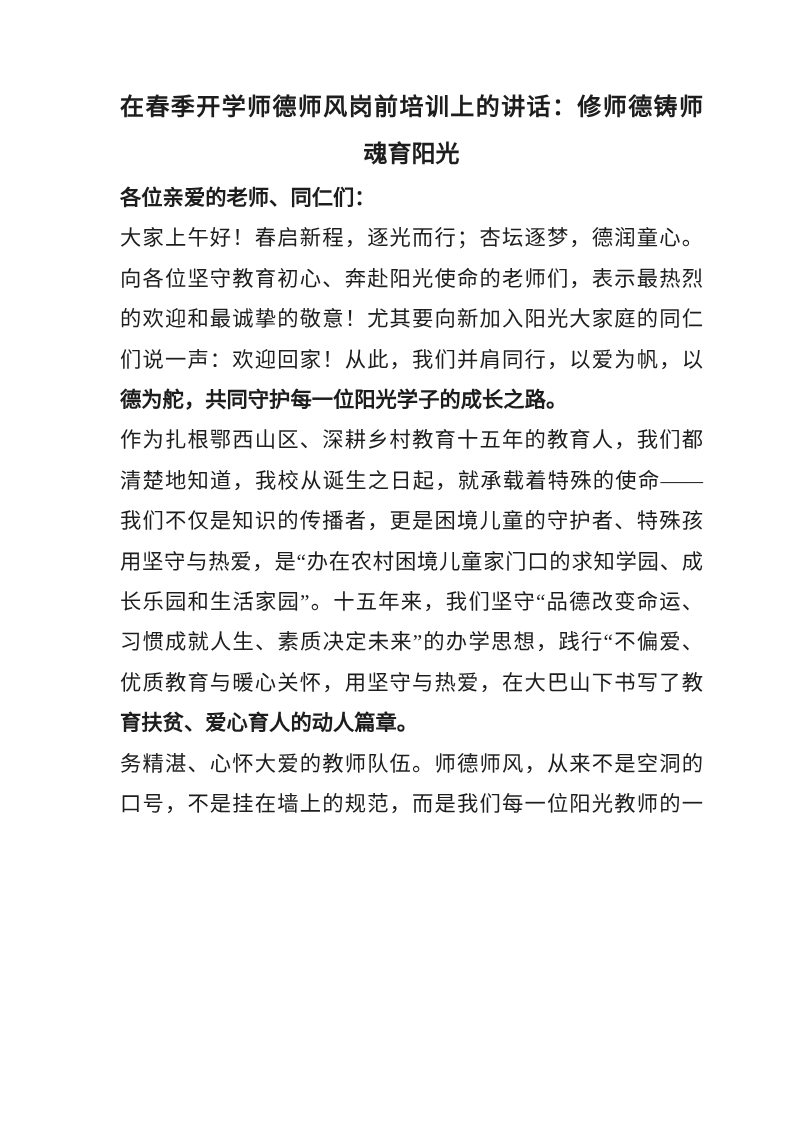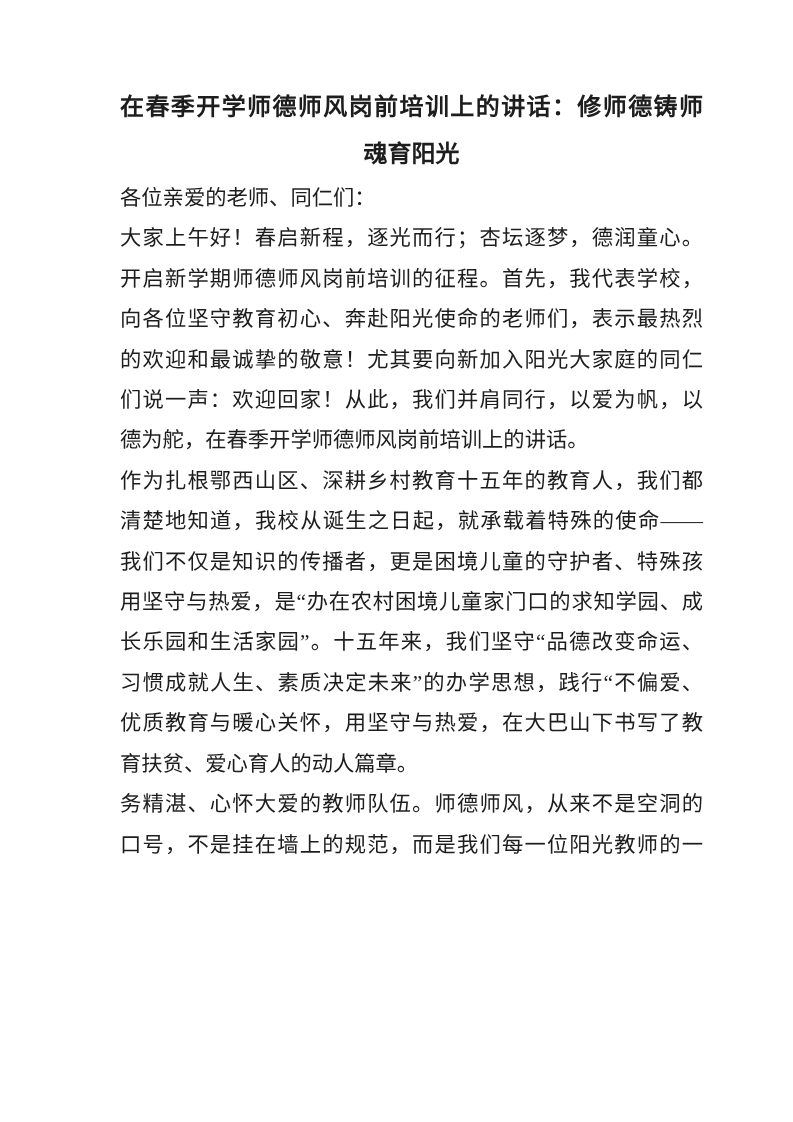"各位亲爱的老师、同仁们：" .body-line.para-last { font-weight: none -> bold }
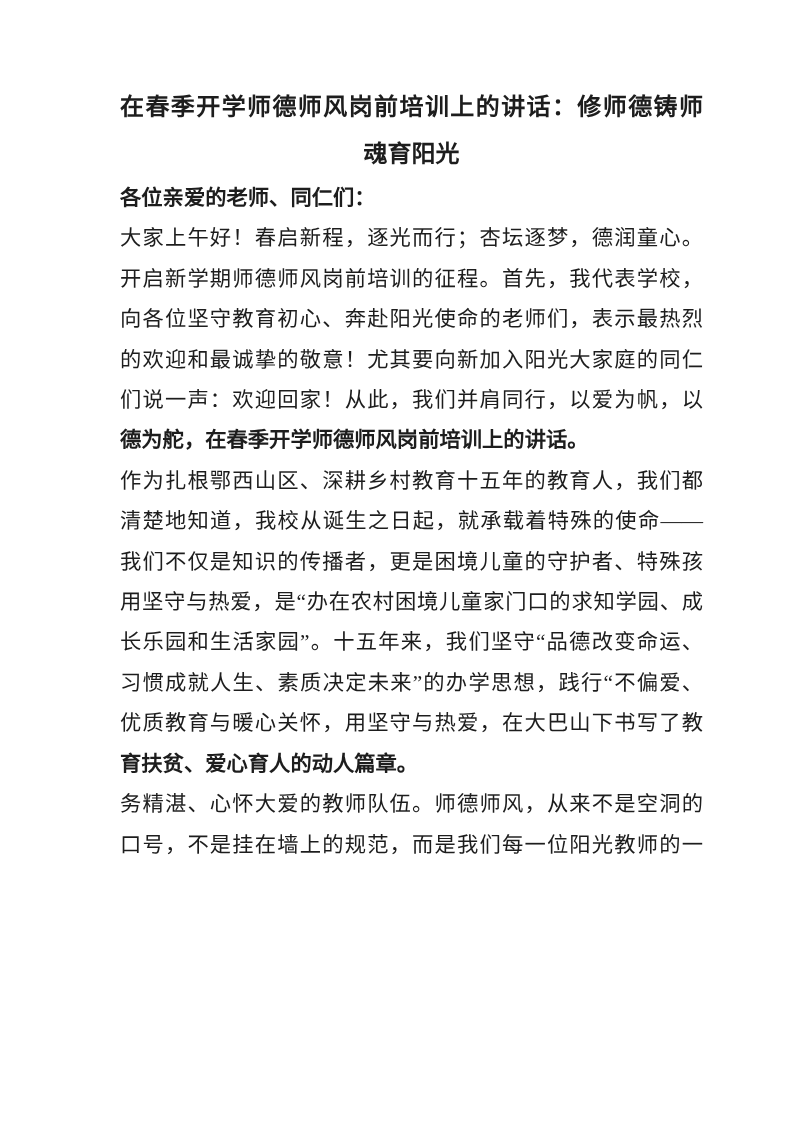"开启新学期师德师风岗前培训的征程。首先，我代表学校，" div.body-line { html: <div>开启新学期师德师风岗前培训的征程。首先，我代表学校，</div> -> none }
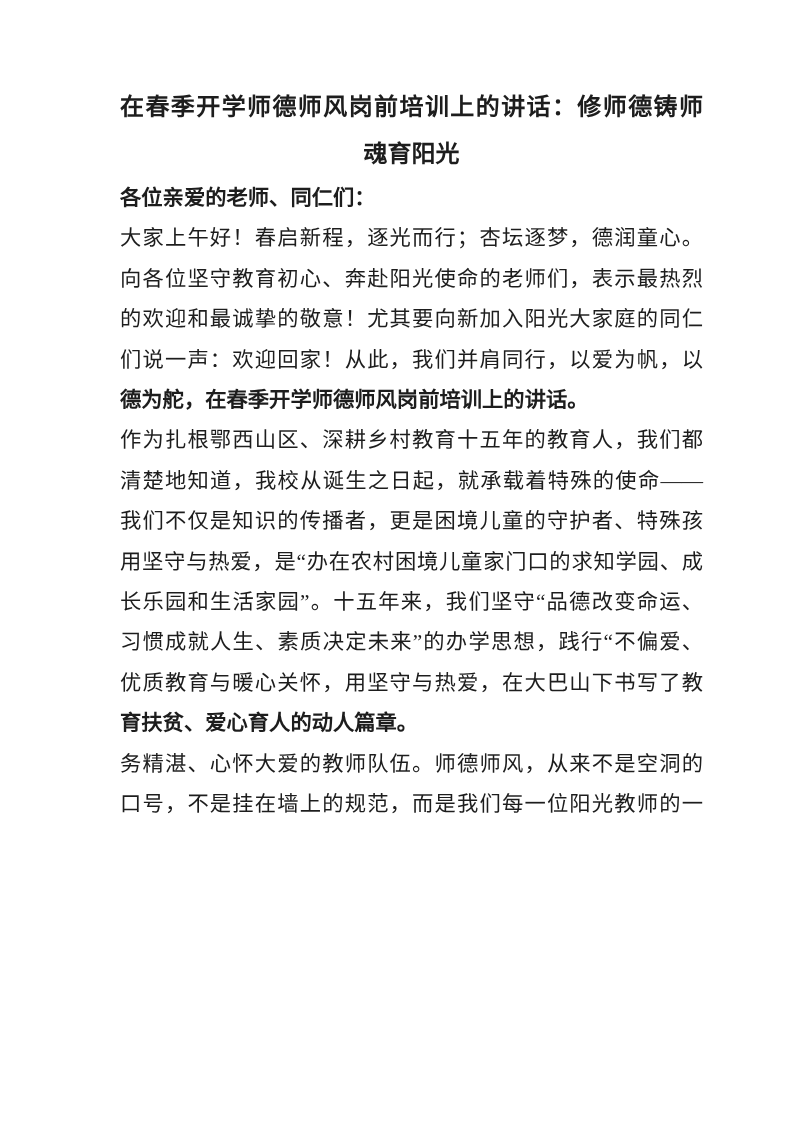"德为舵，在春季开学师德师风岗前培训上的讲话。" div.body-line { text: 在春季开学师德师风岗前培训上的讲话 -> 共同守护每一位阳光学子的成长之路 }
